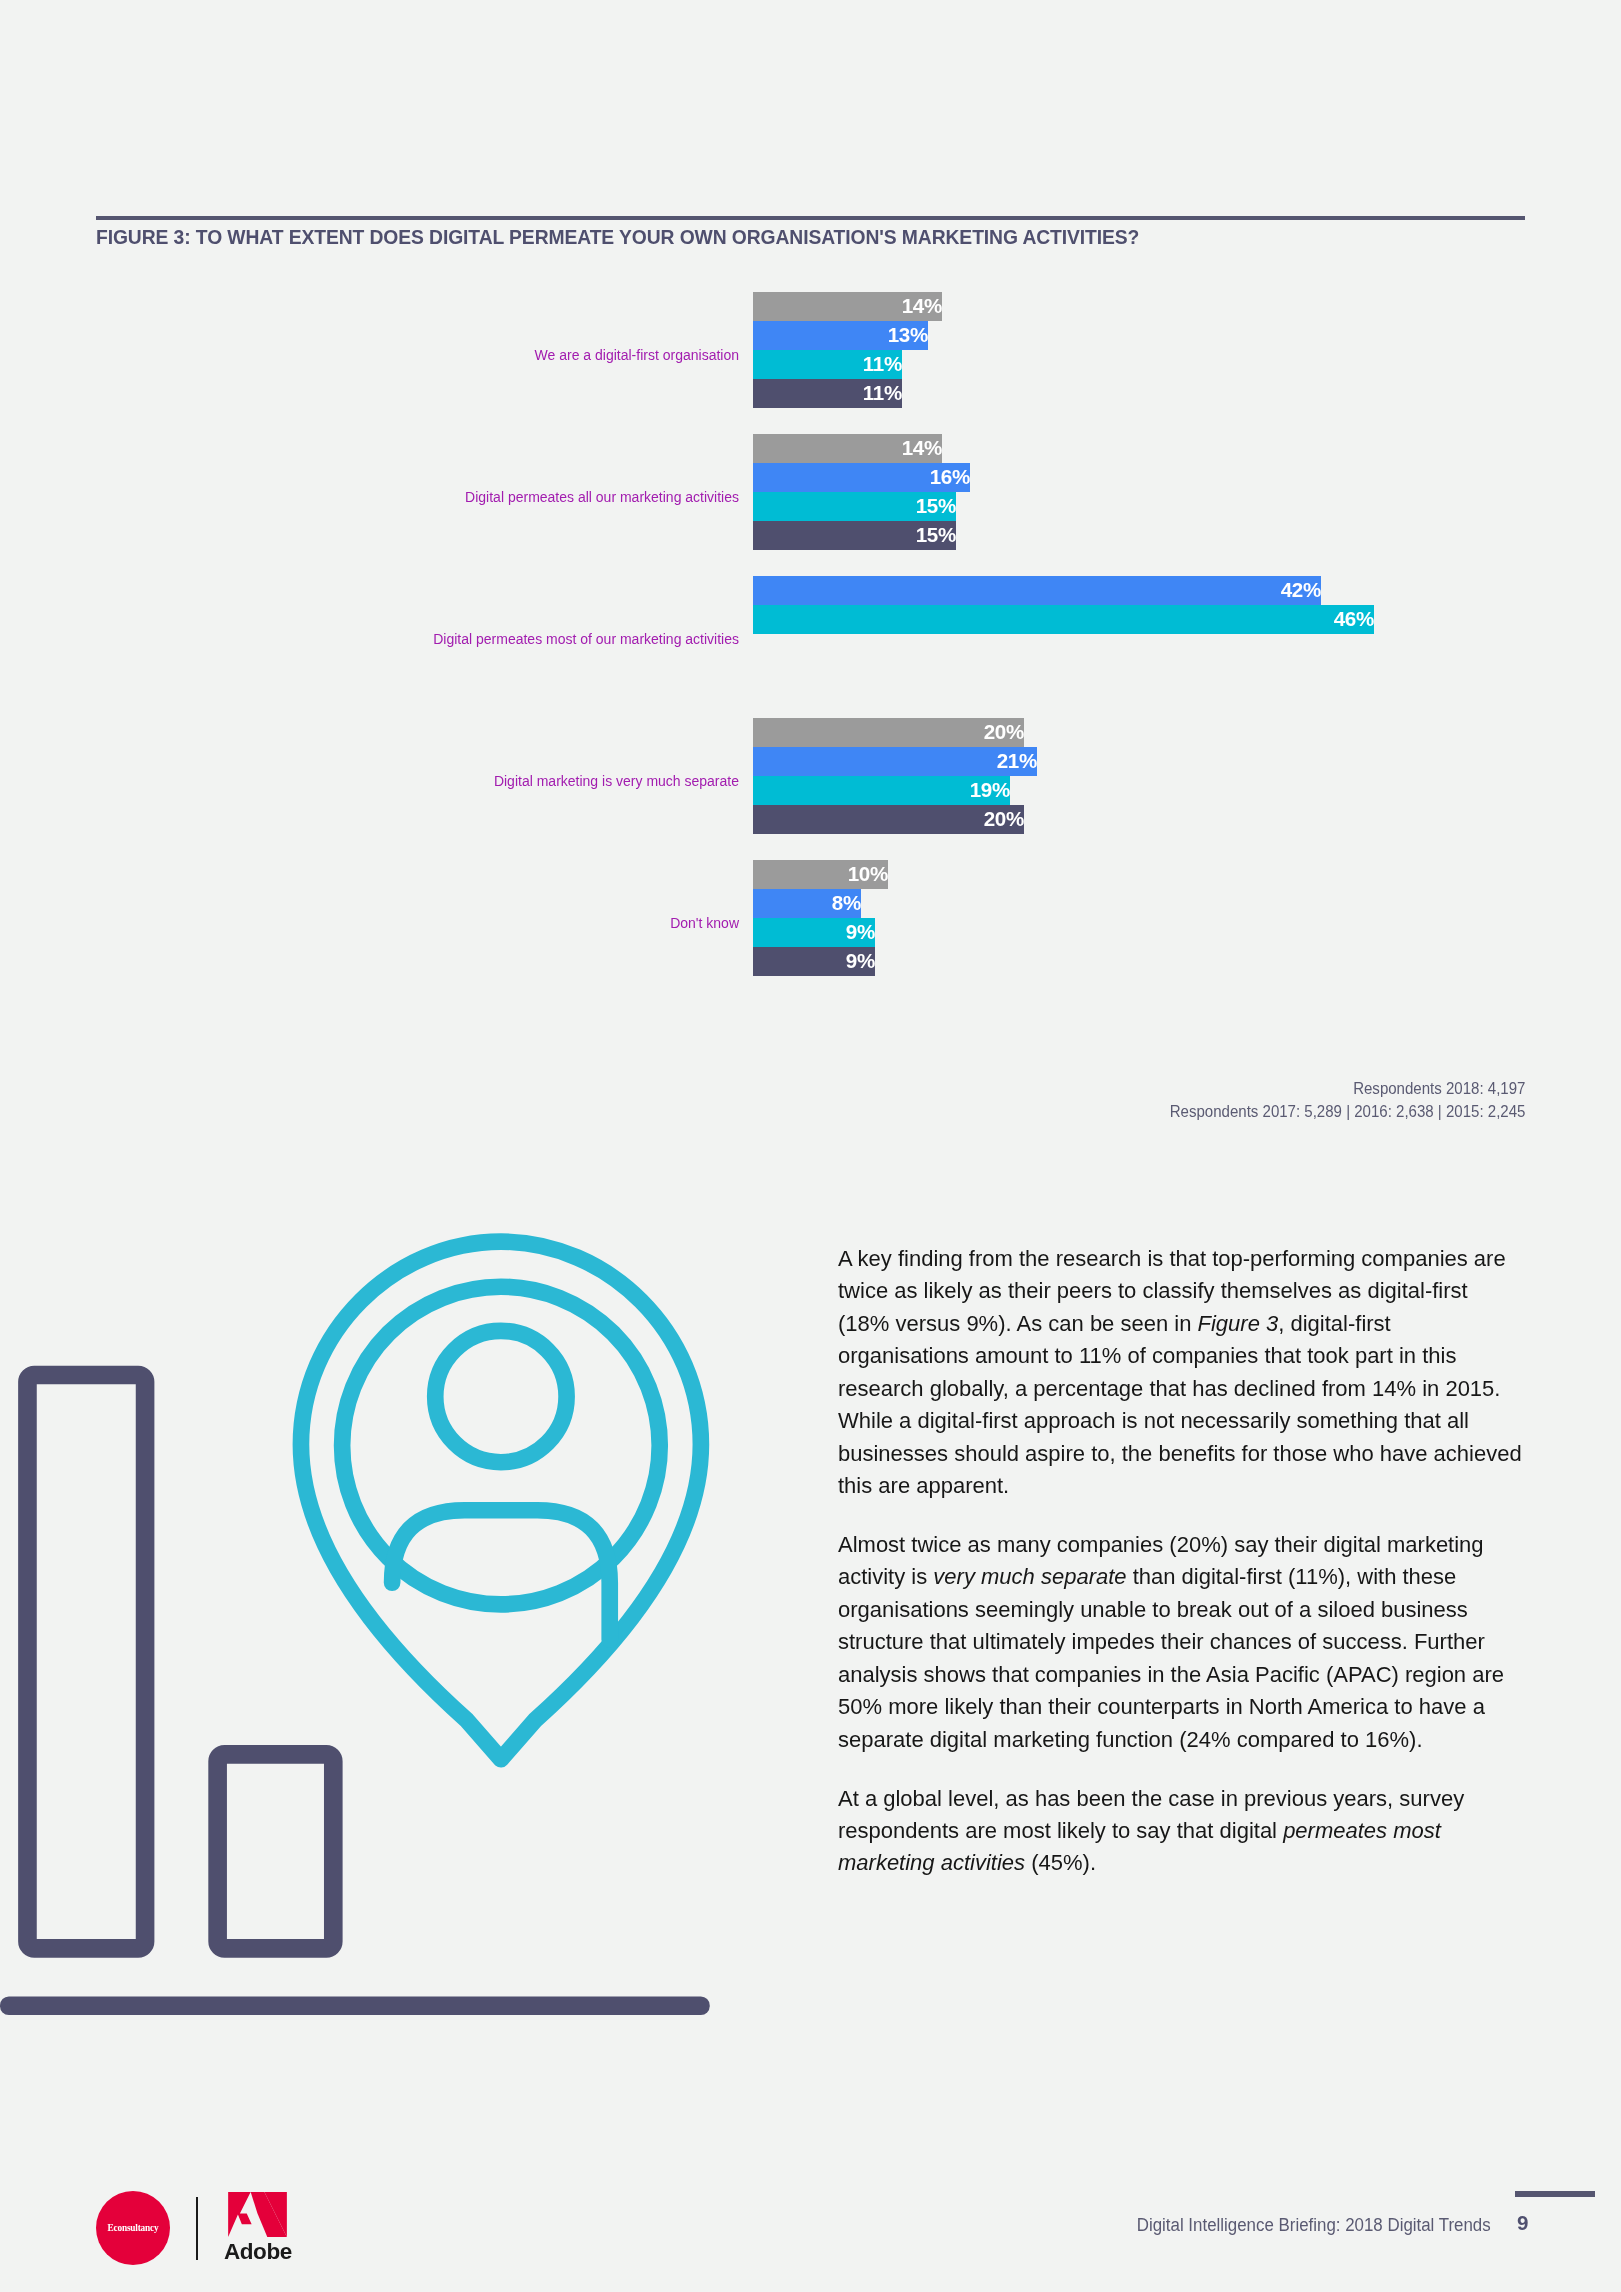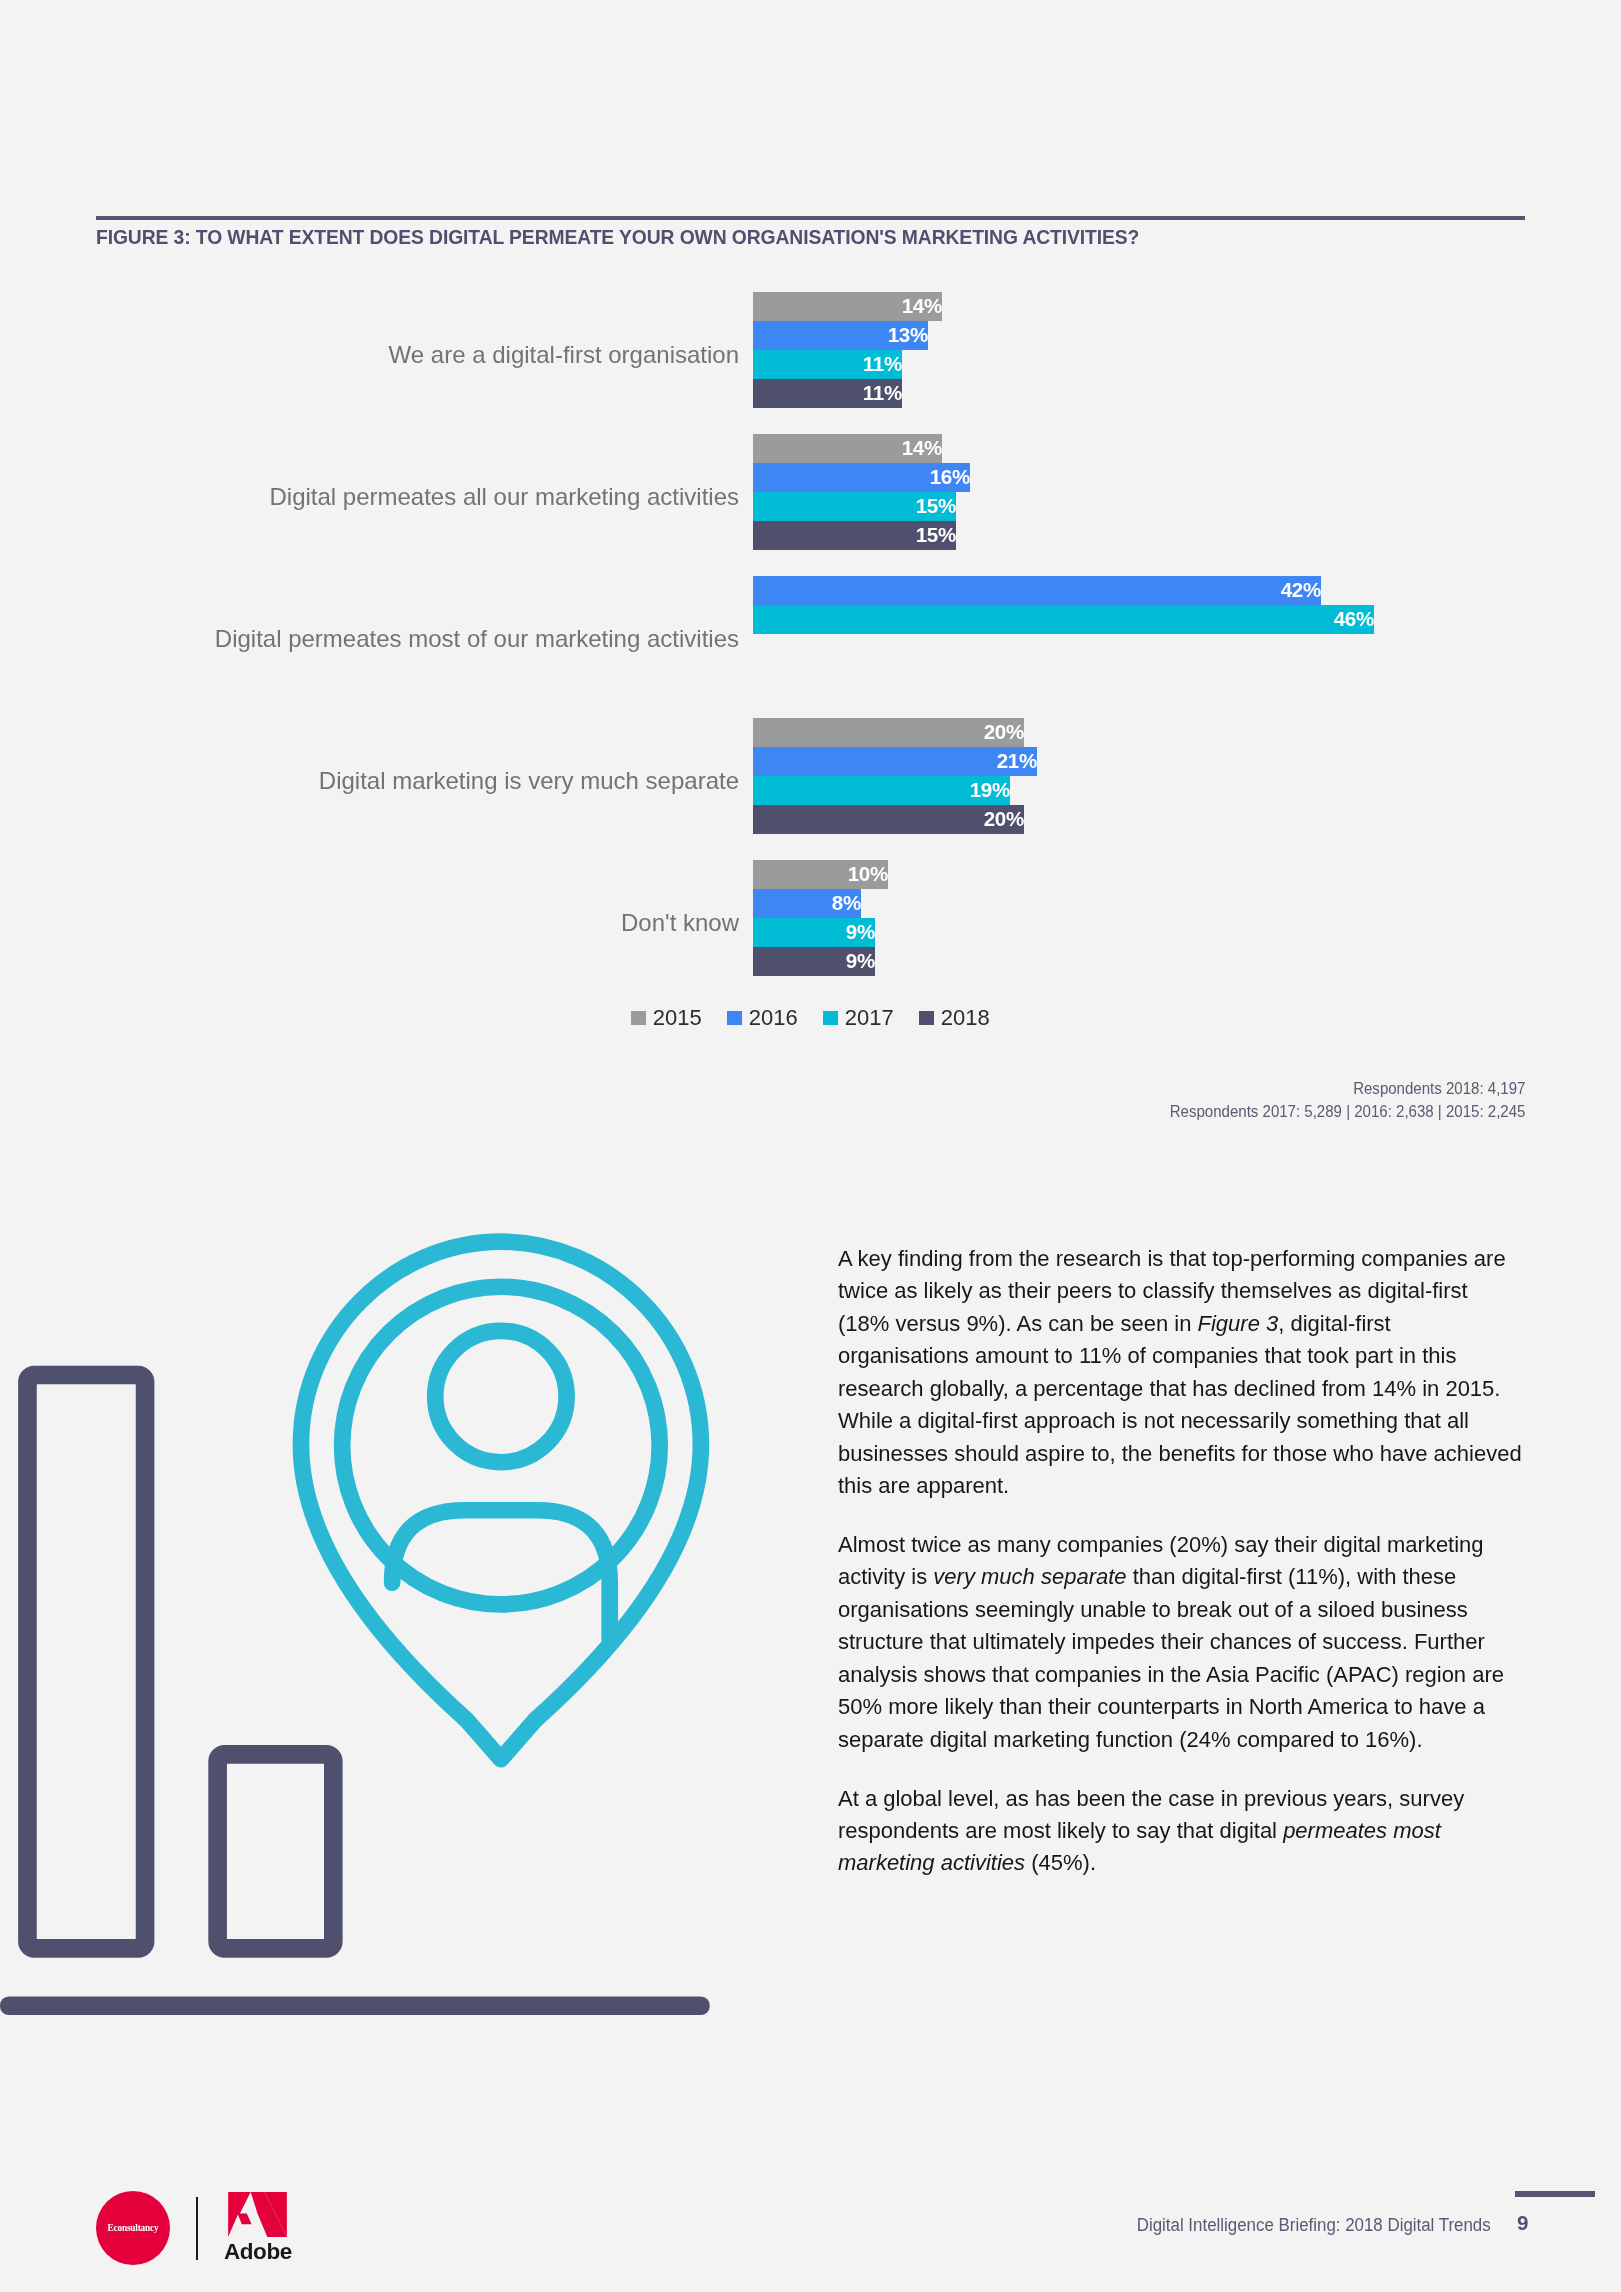"We are a digital-first organisation" .grp-label { color: #737373 -> #a21caf; font-size: 24px -> 14px }
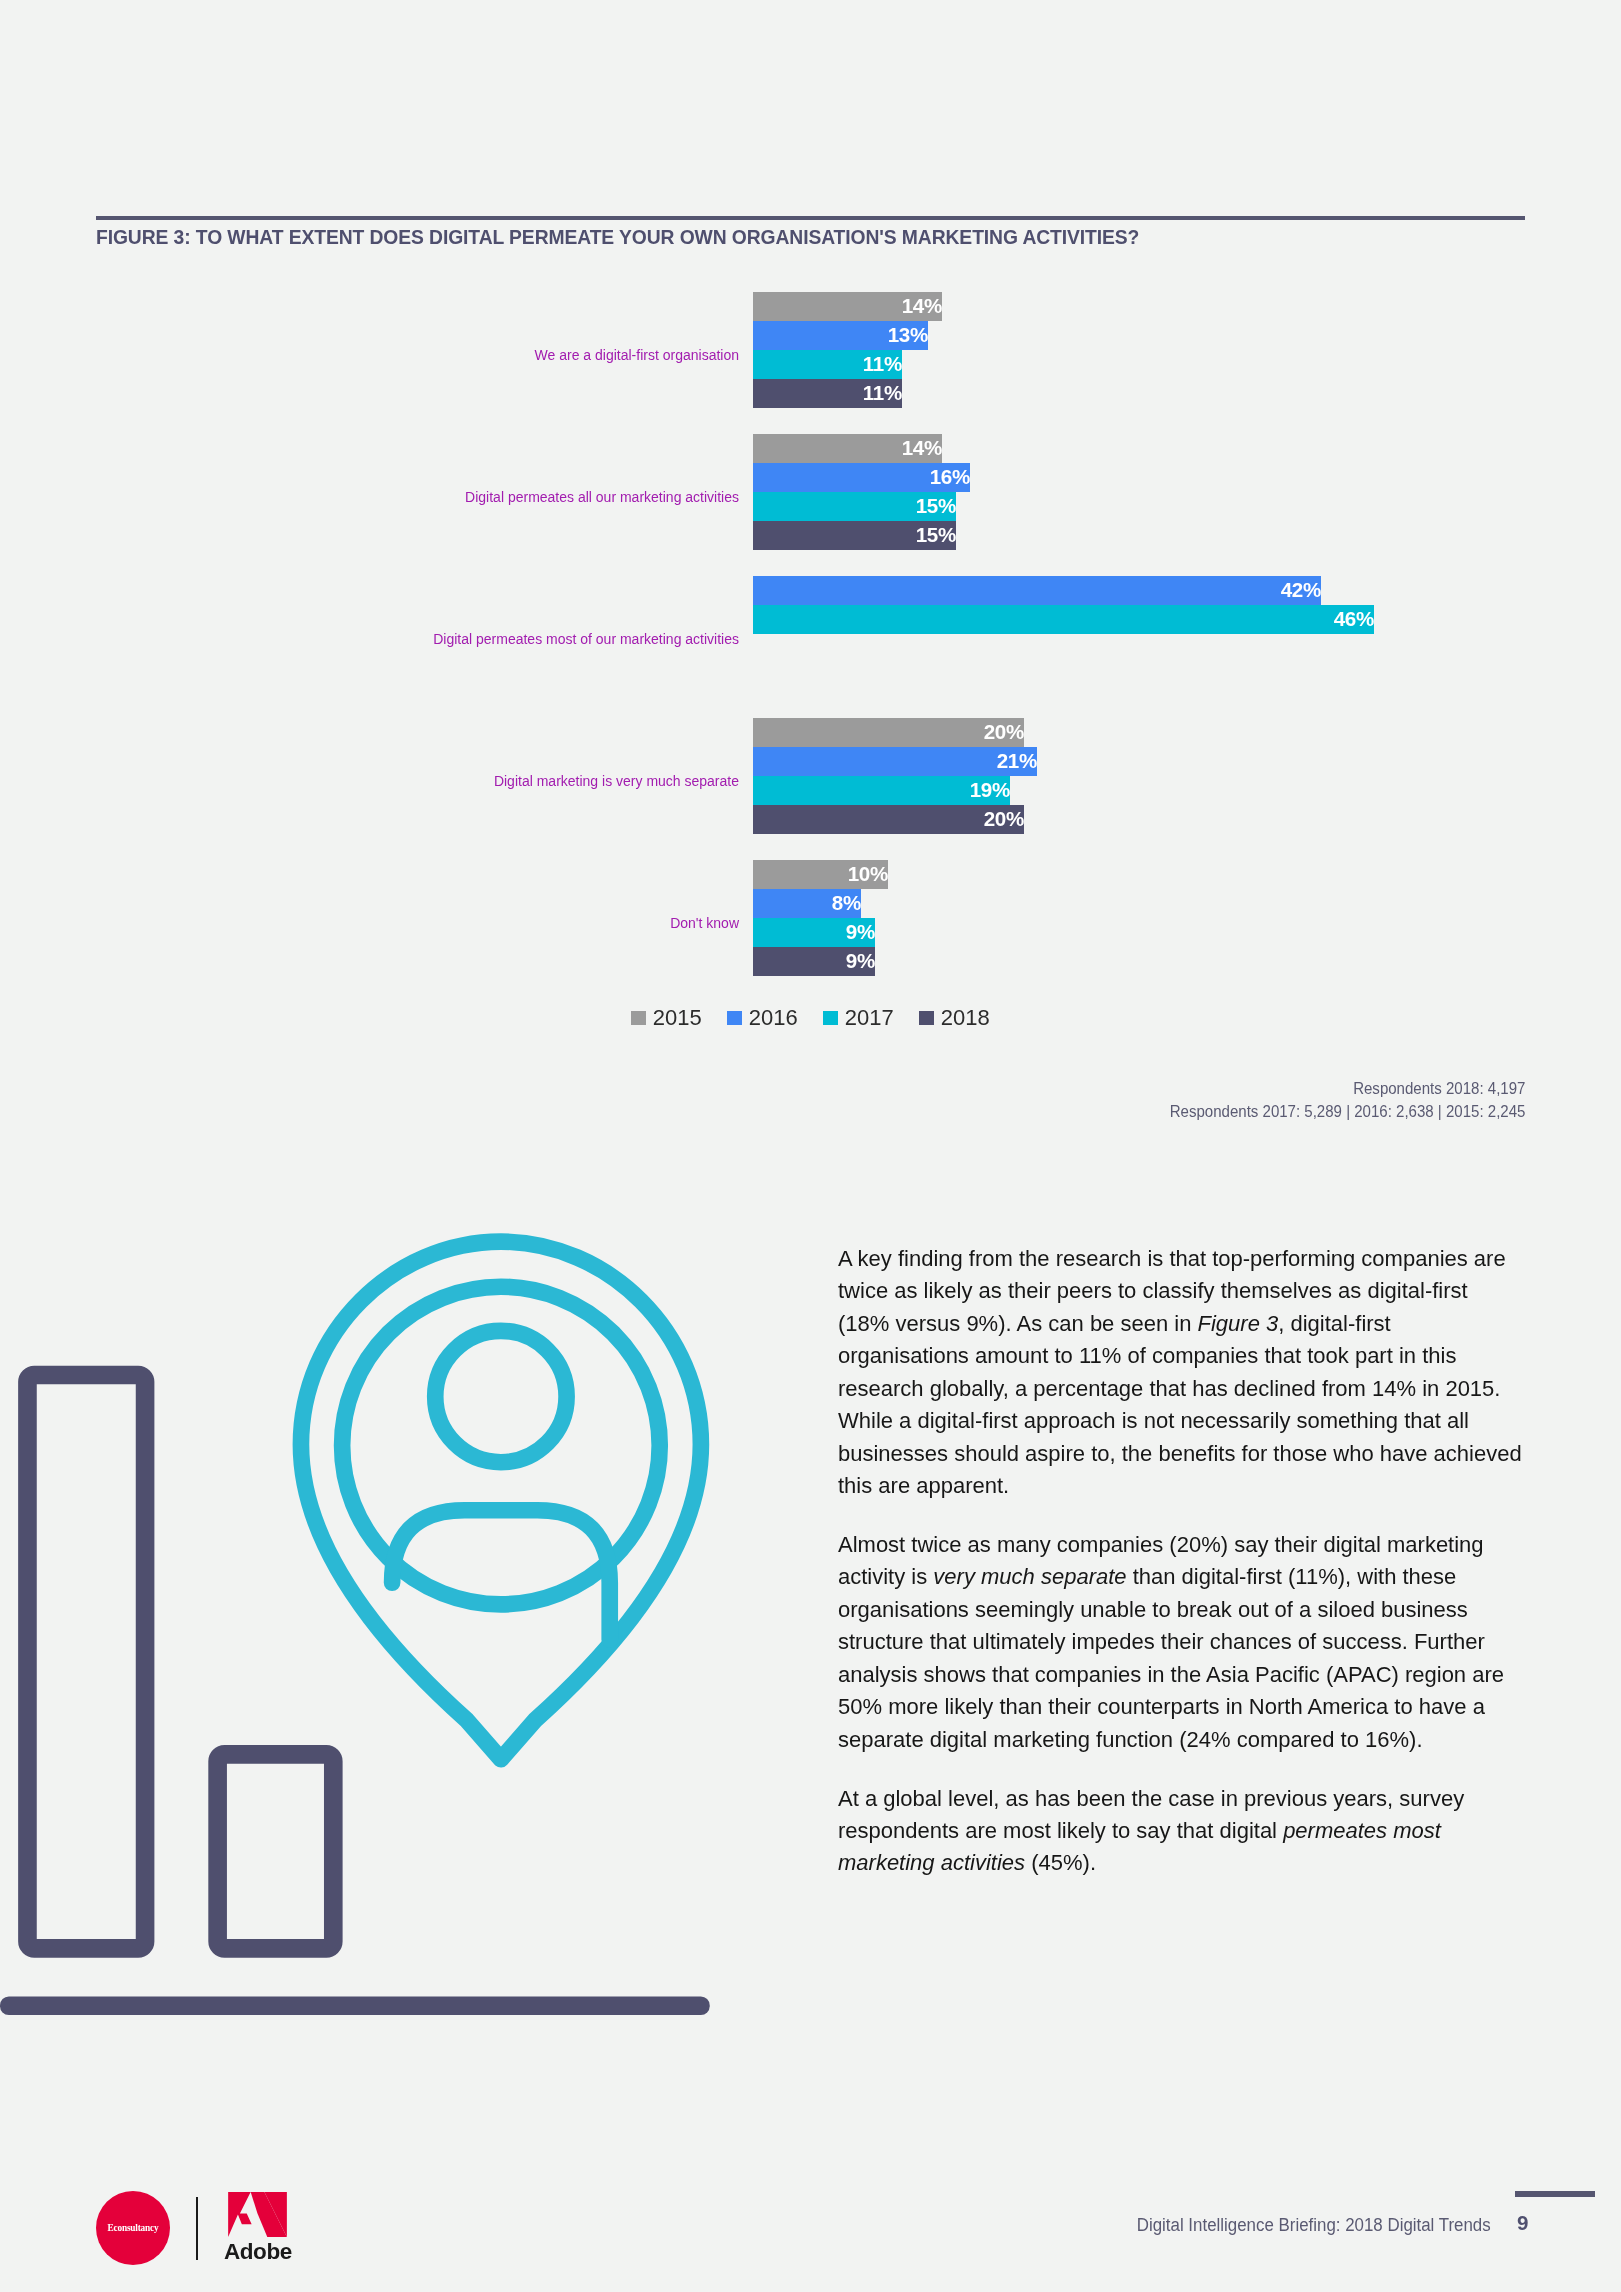"2015" div.legend { html: <div> <div> <span></span> <span>2015</span> </div> <div> <span></span> <span>2016</span> </div> <div> <span></span> <span>2017</span> </div> <div> <span></span> <span>2018</span> </div> </div> -> none }
